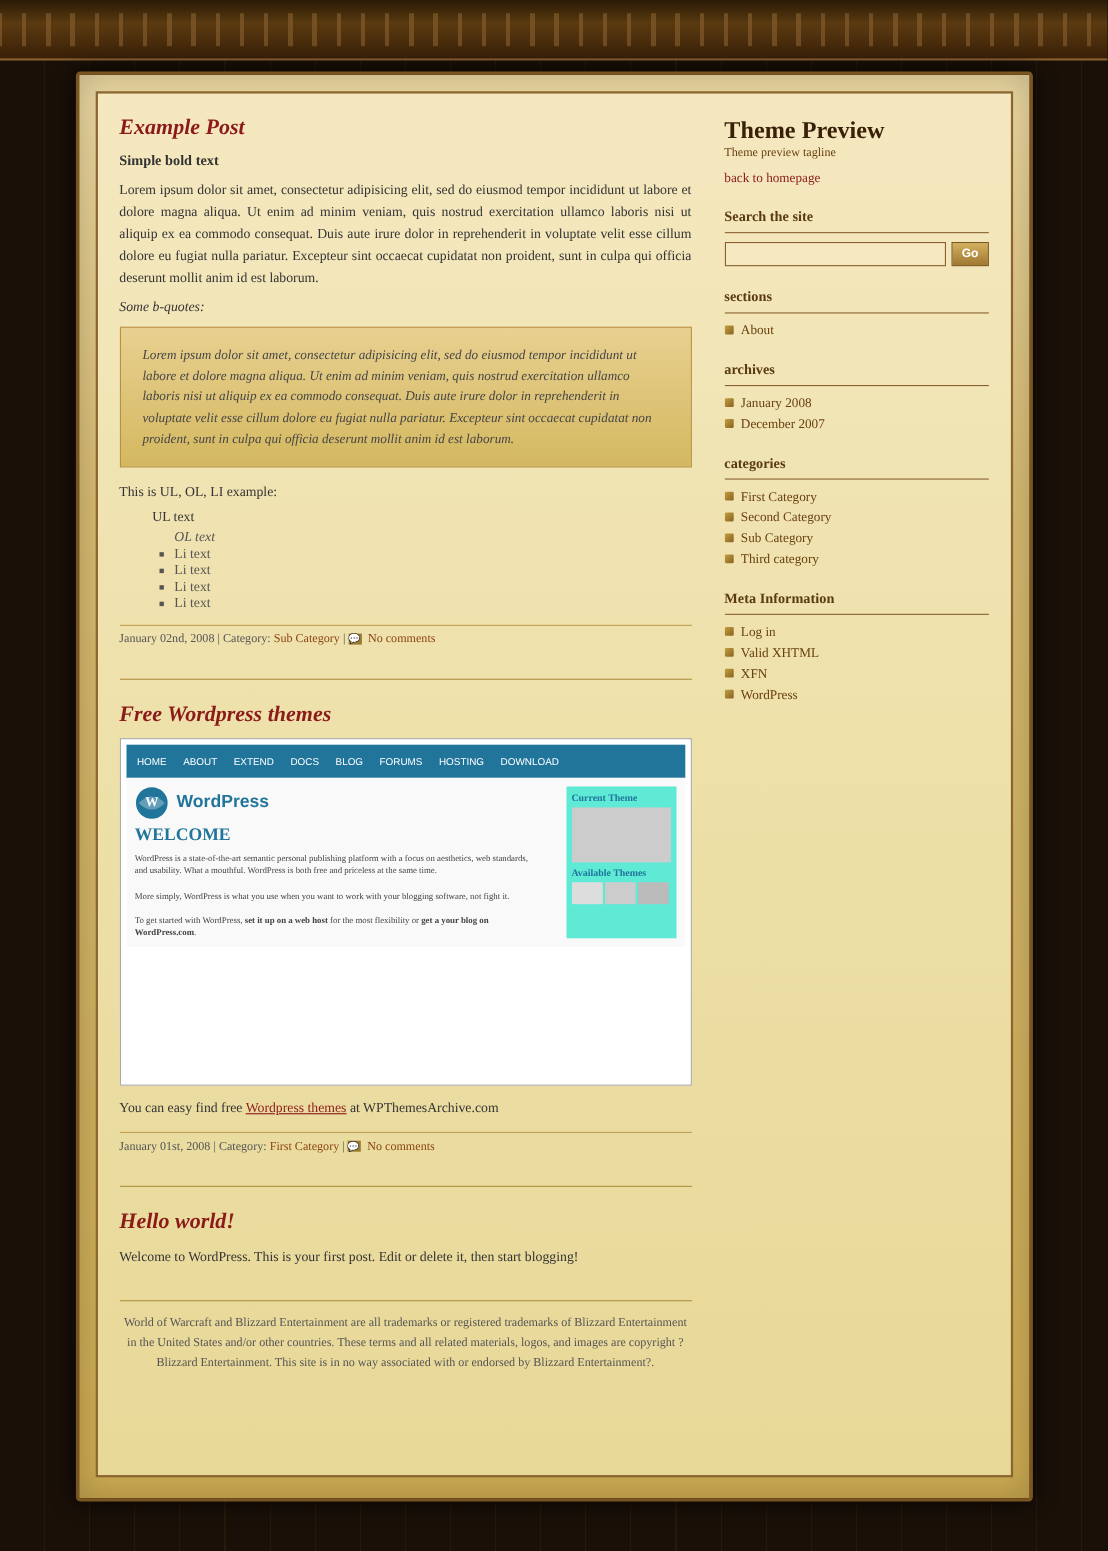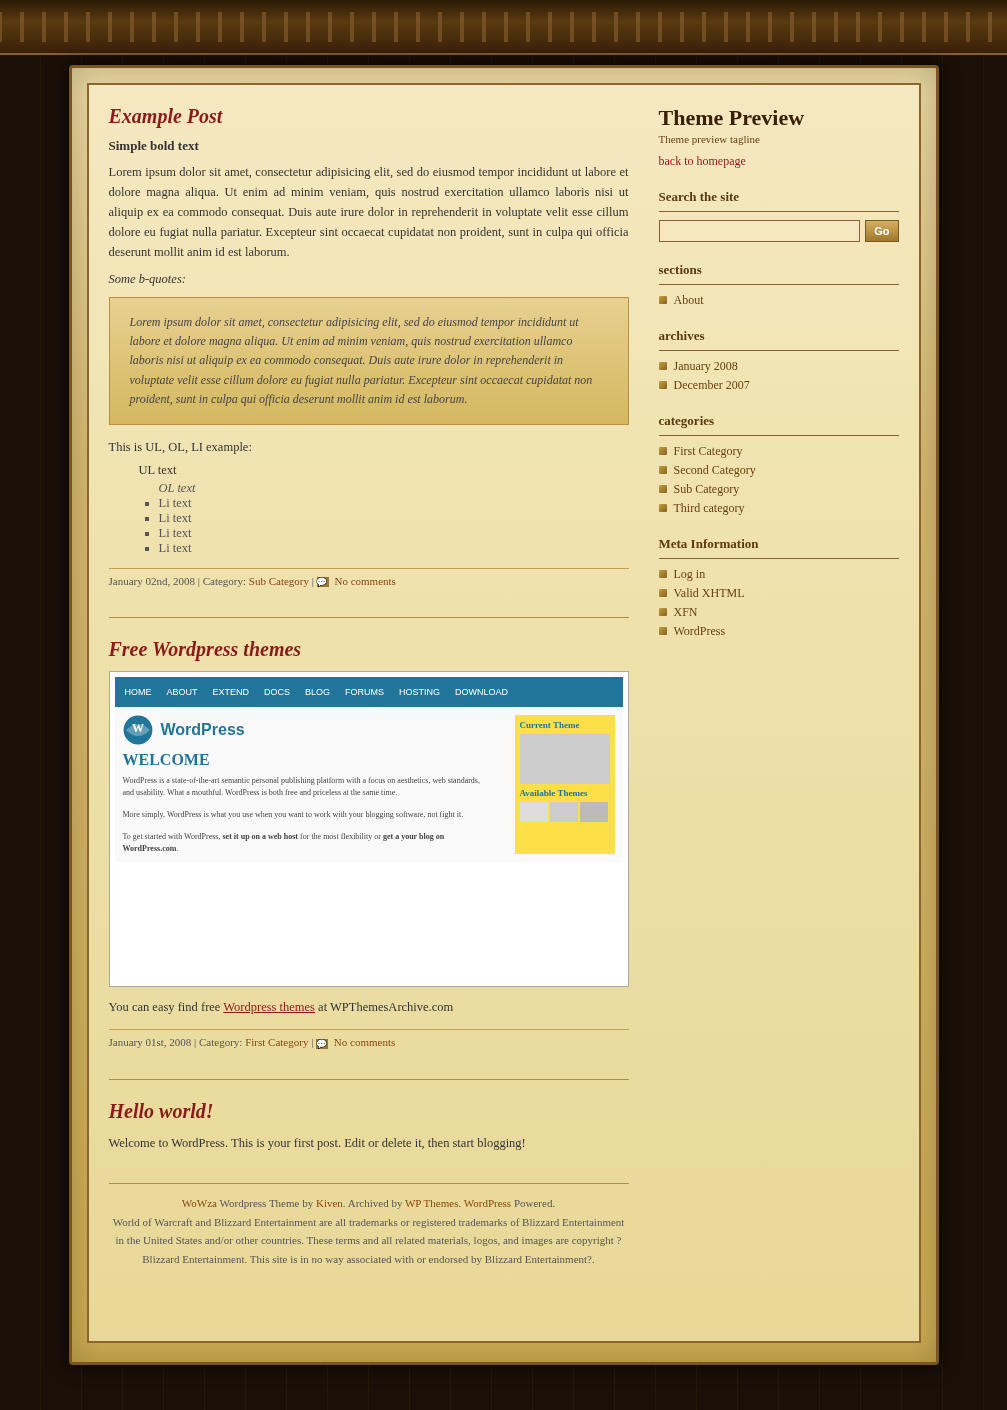"Current Theme" .wp-sidebar-right { background: #fde047 -> #5eead4 }
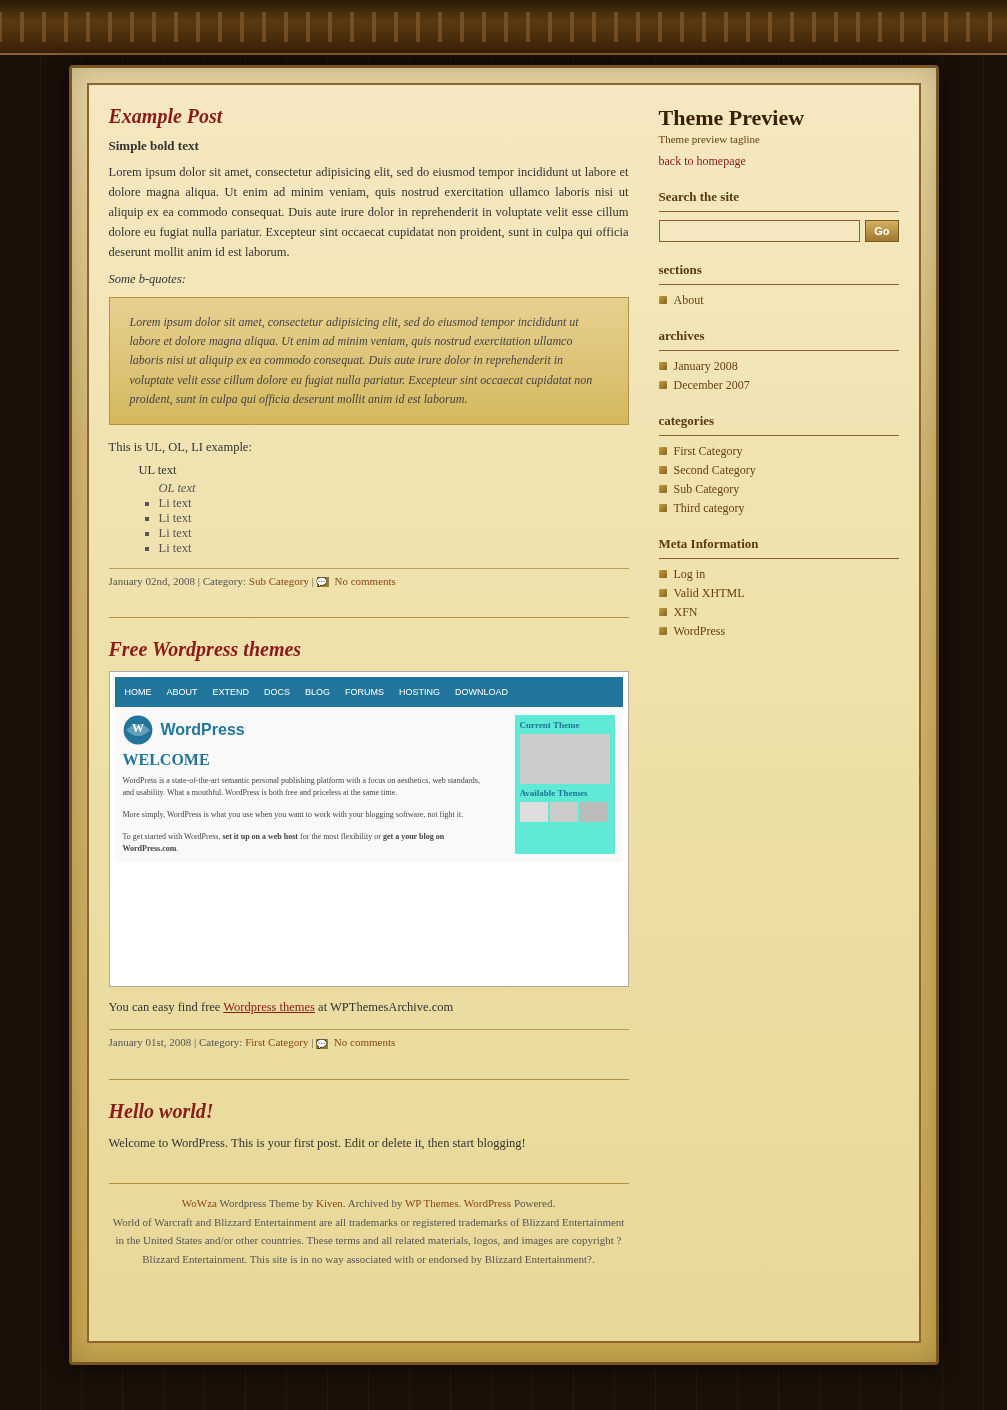"WoWza Wordpress Theme by Kiven." div { html: <div> <a>WoWza</a> <span> Wordpress Theme by </span> <a>Kiven</a>. <span> Archived by </span> <a>WP Themes</a>. <a>WordPress</a> <span>Powered.</span> </div> -> none }
